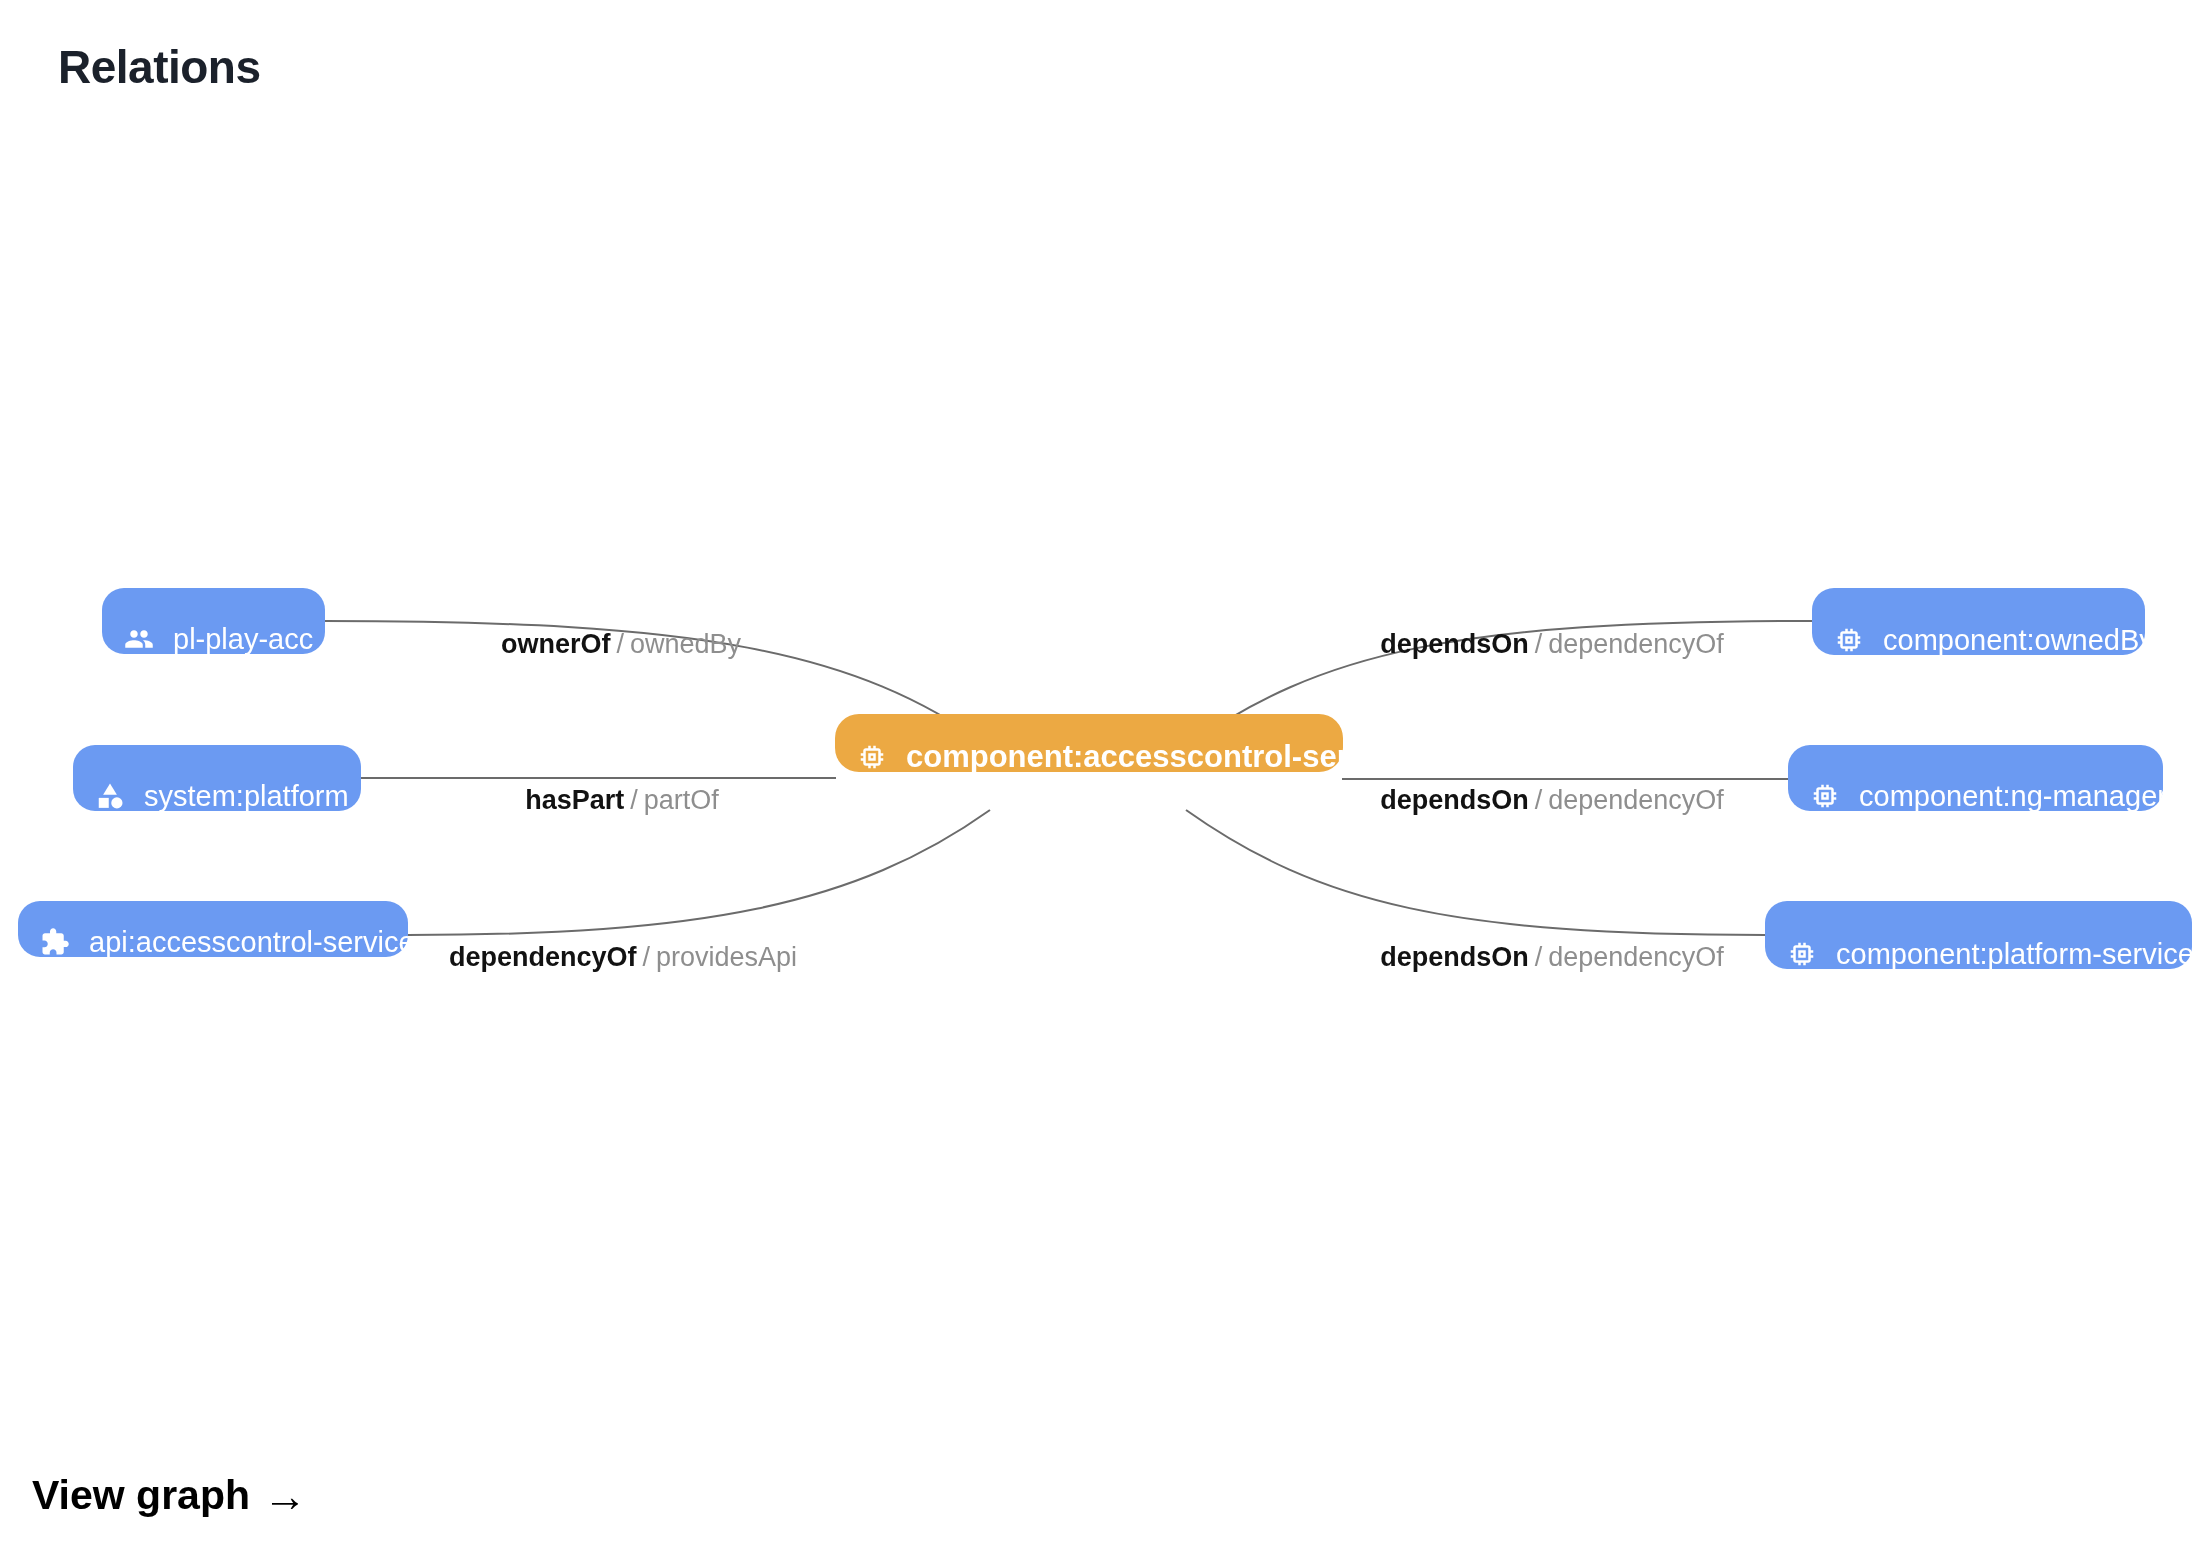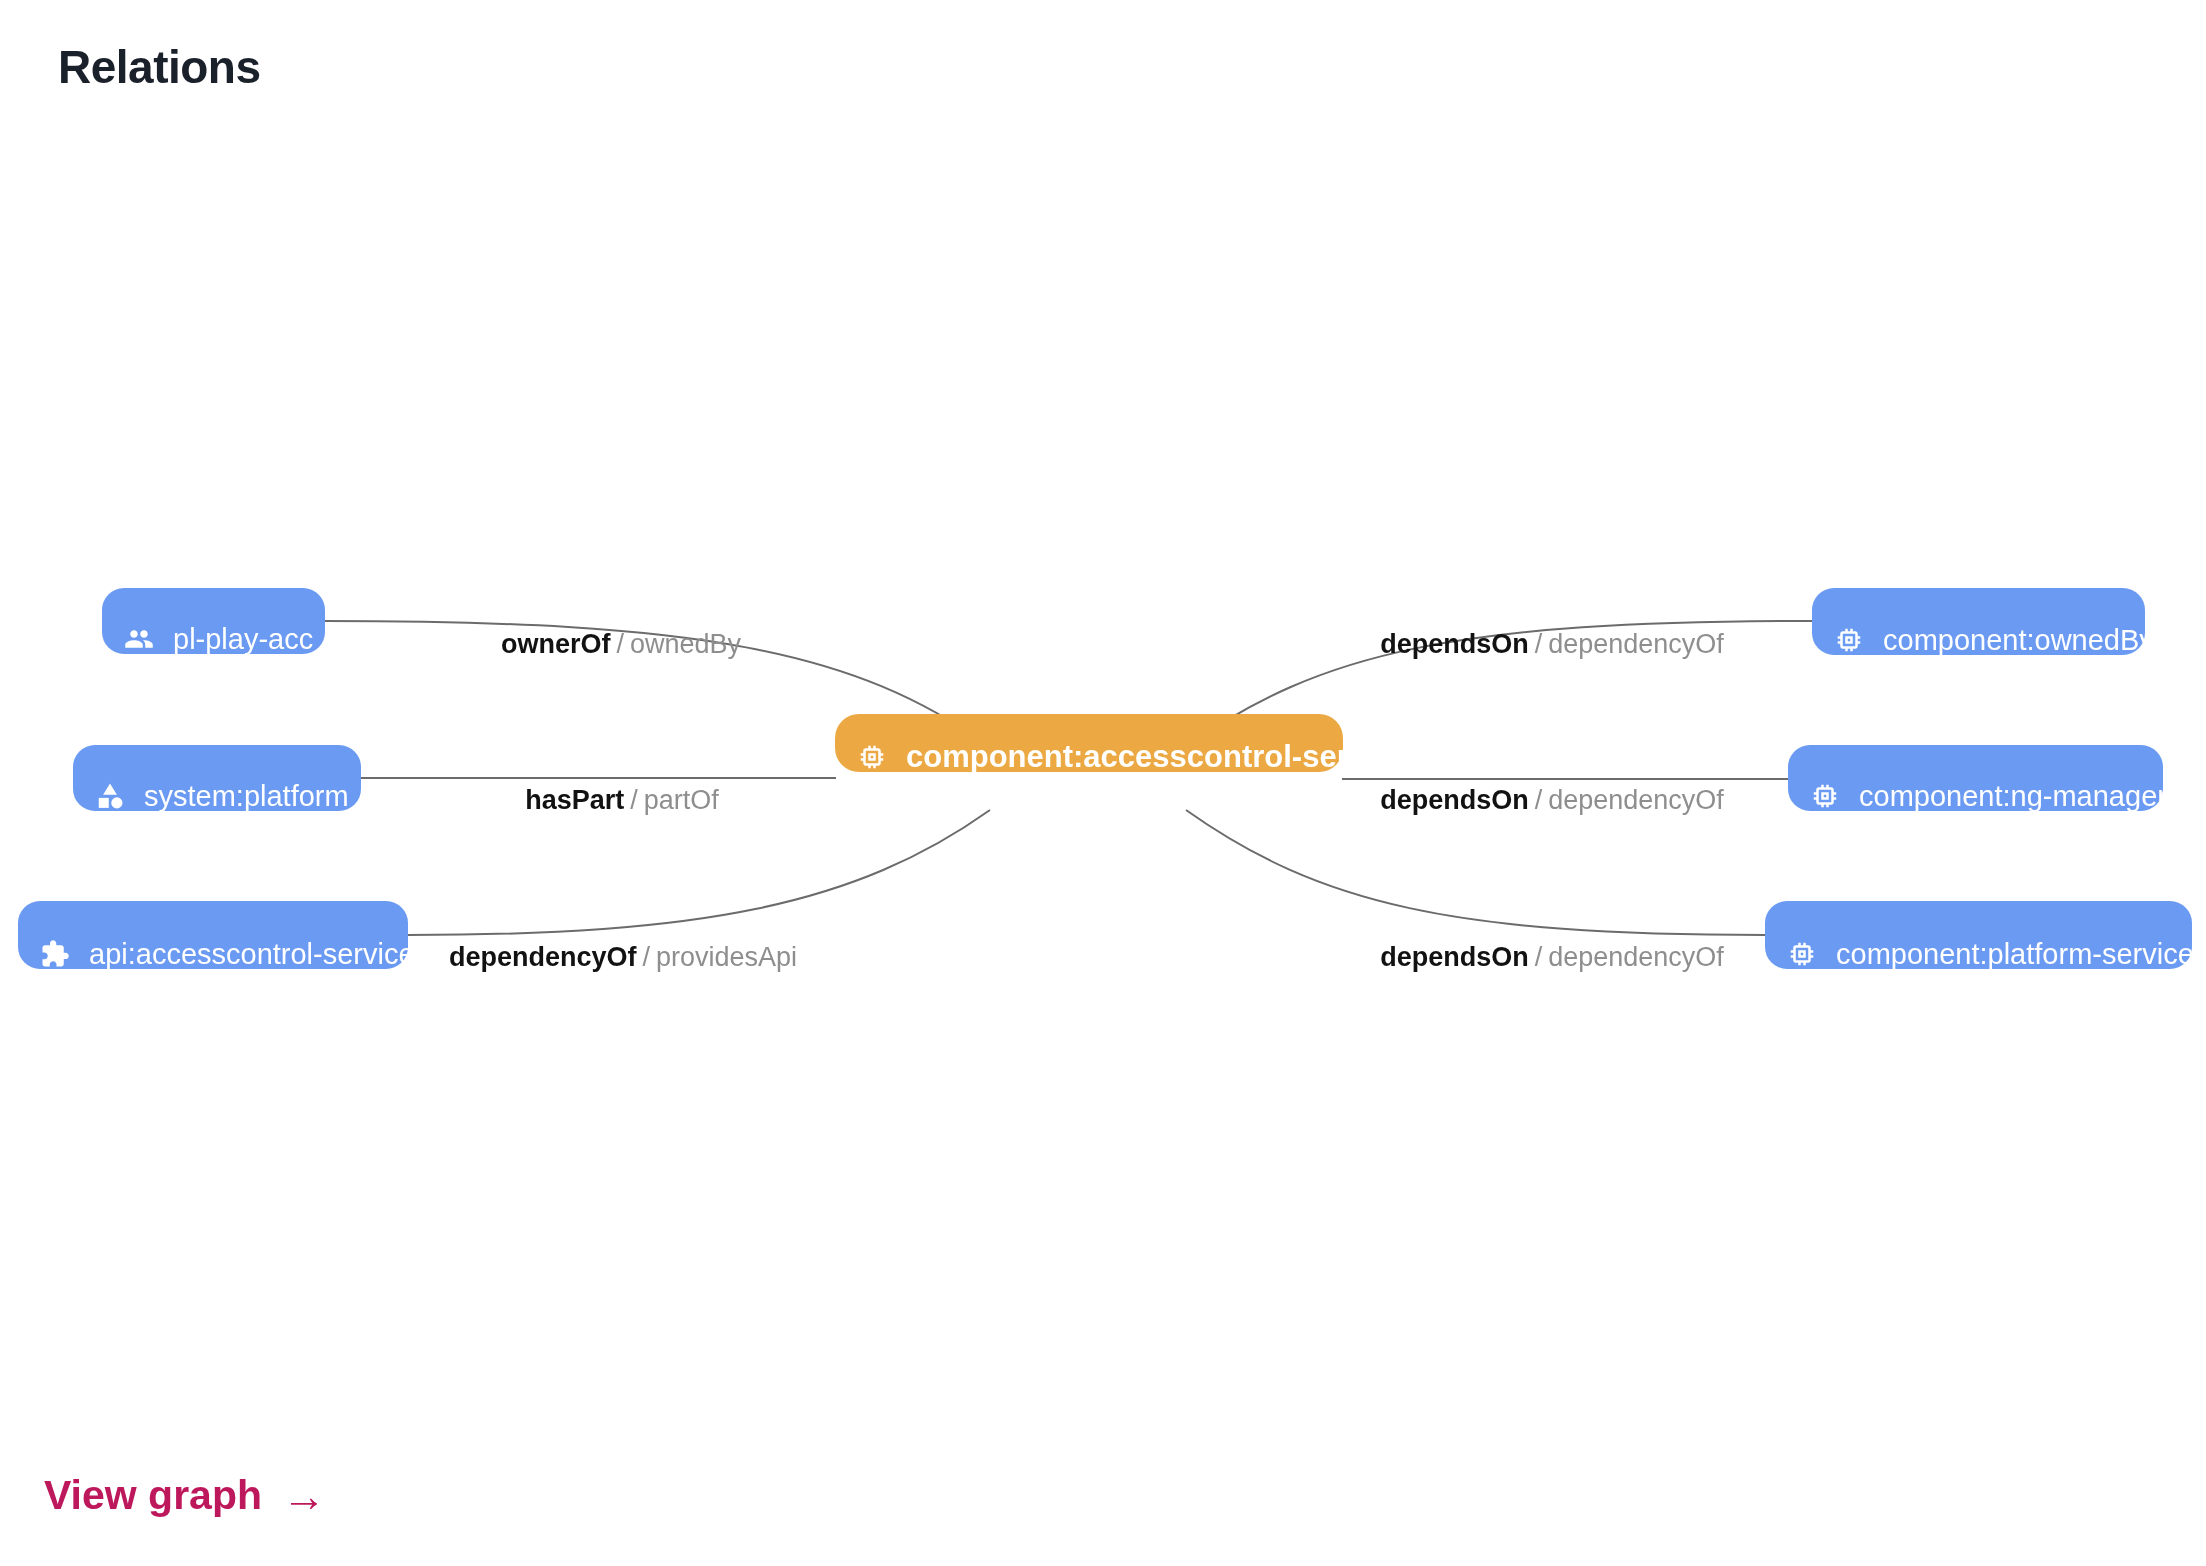"api:accesscontrol-service" div.node { height: 68px -> 56px }
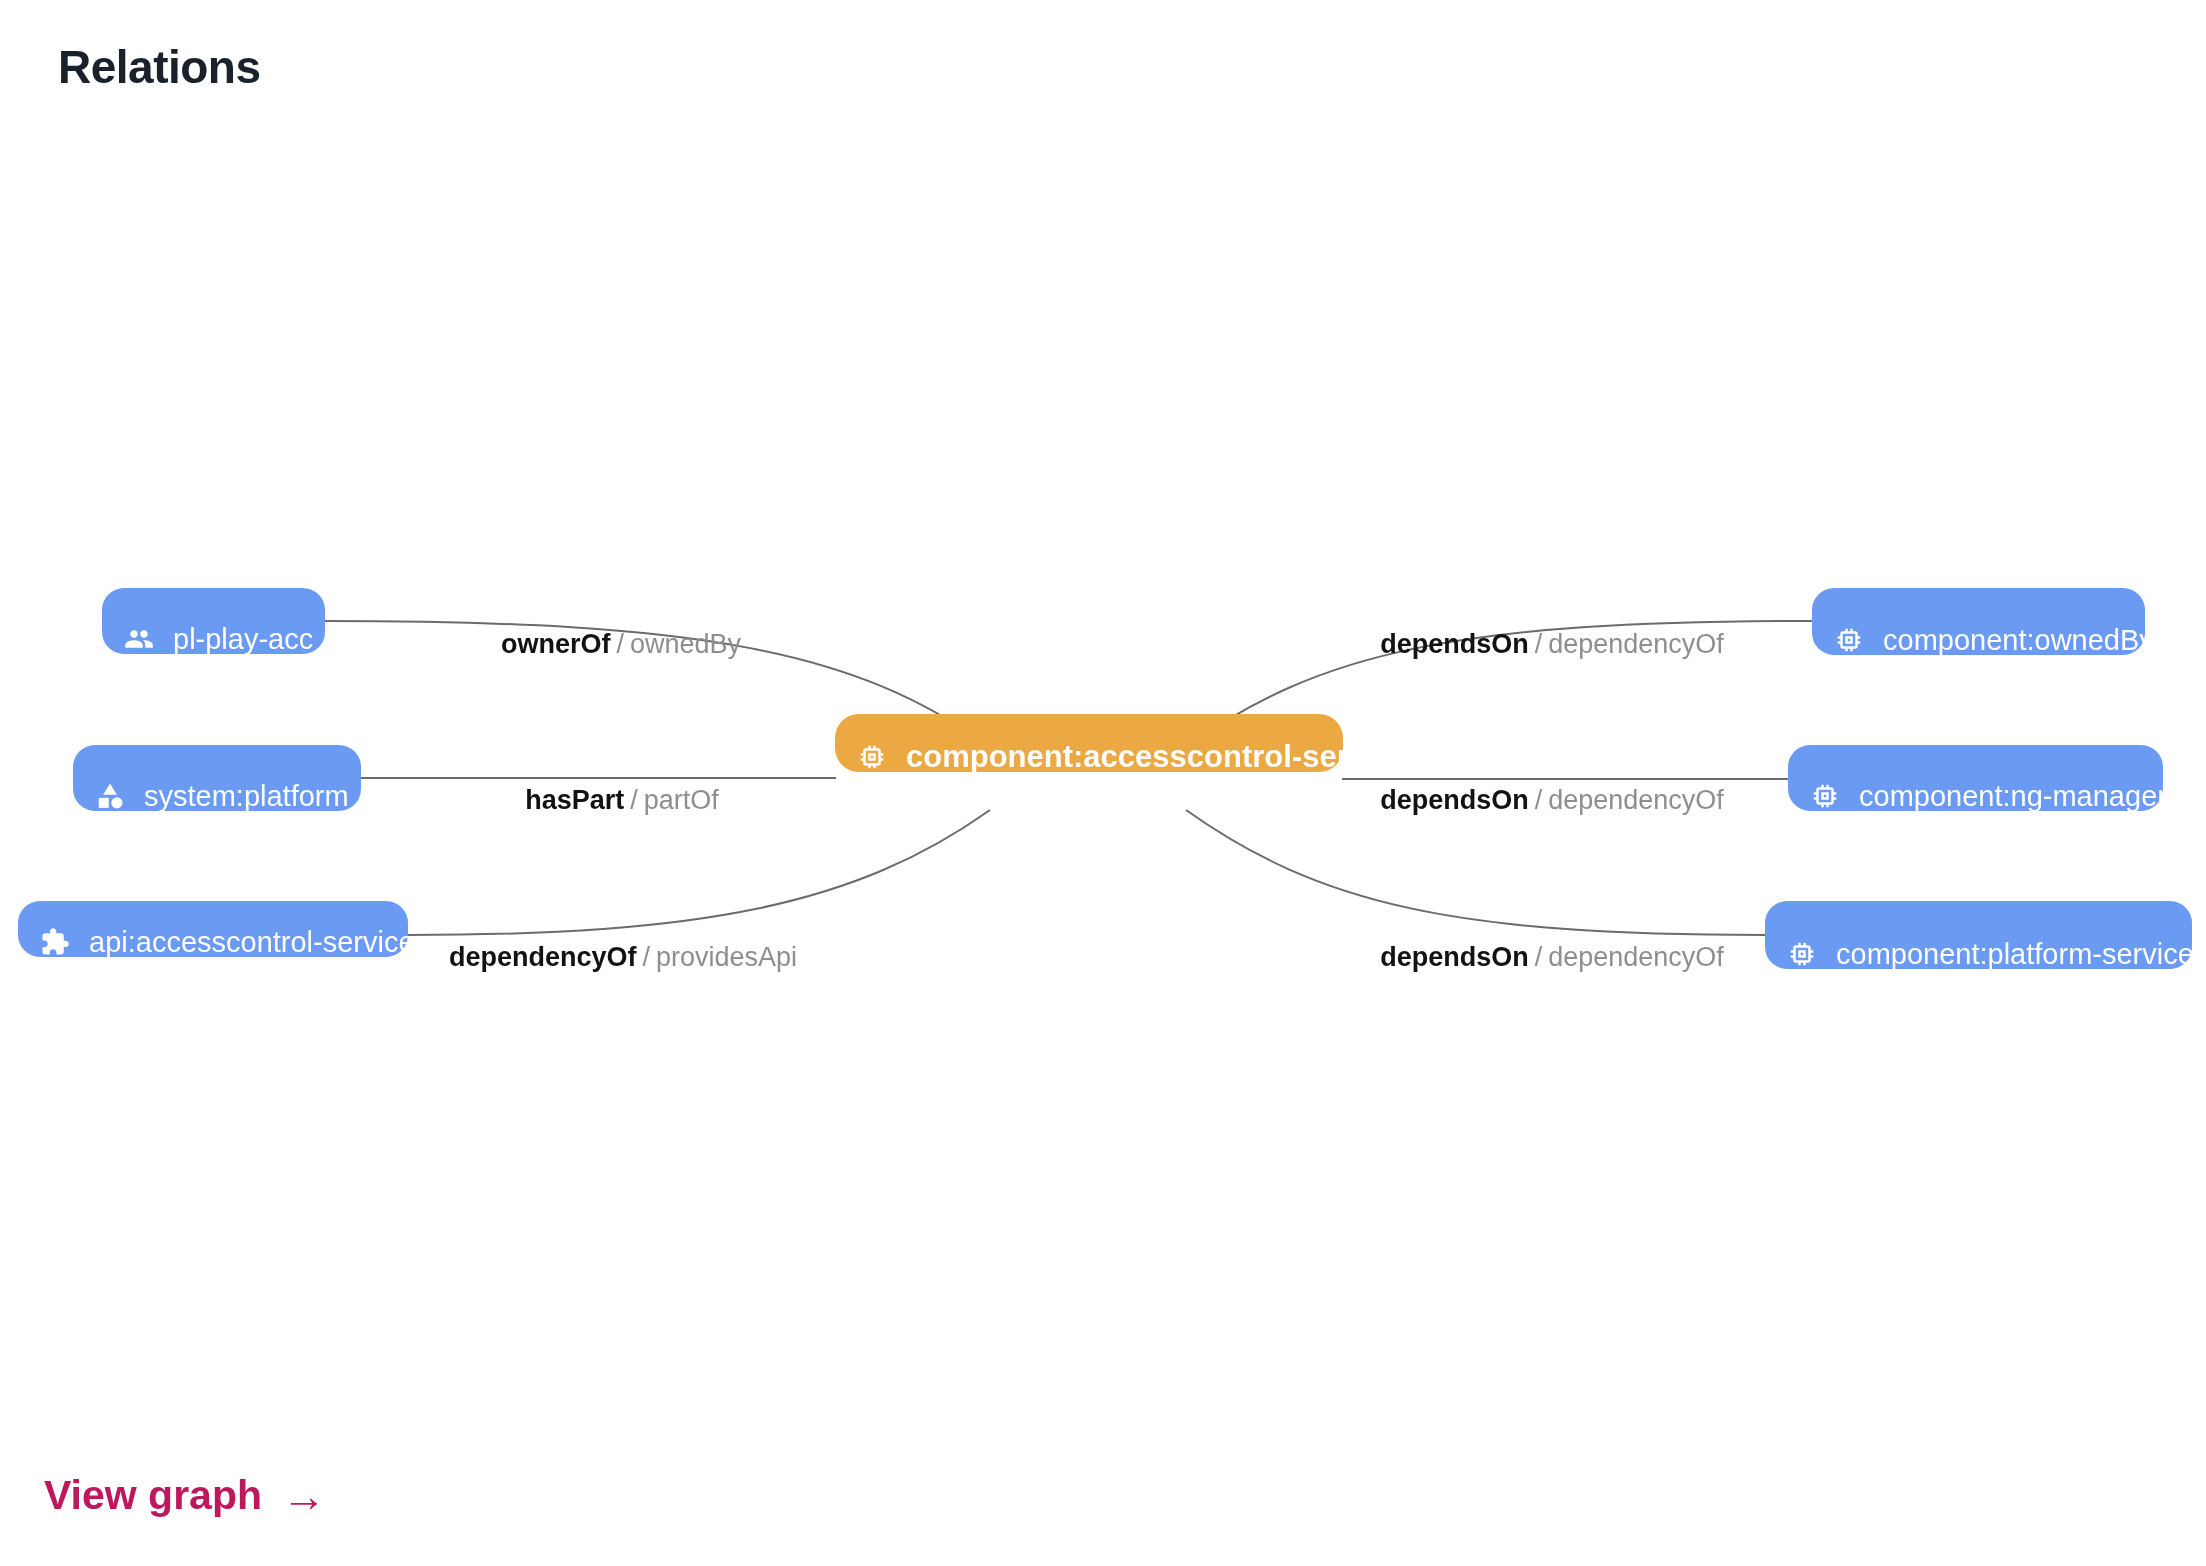"View graph" .view-graph { color: #be185d -> #000000; gap: 20px -> 13px; left: 44px -> 32px }
